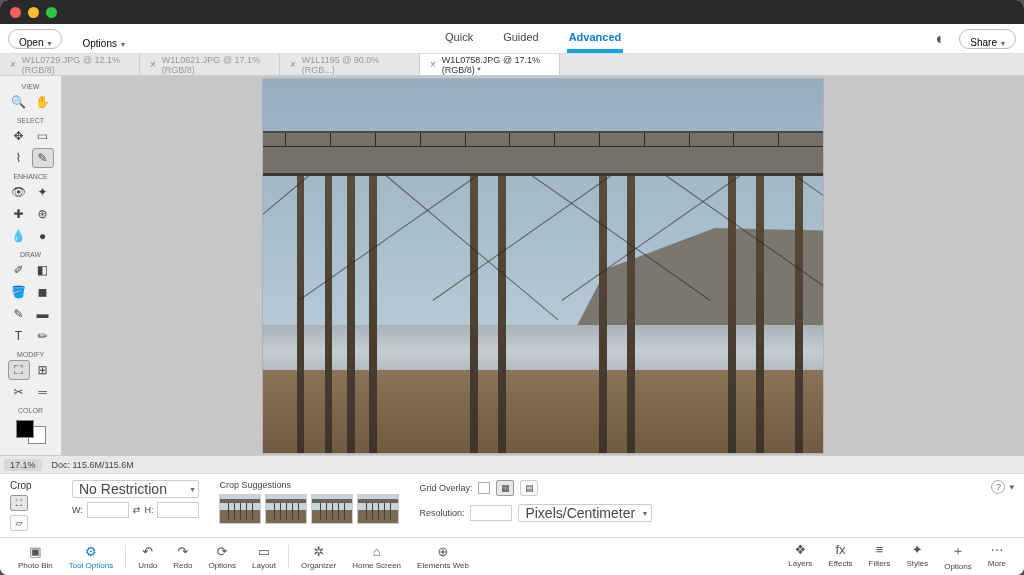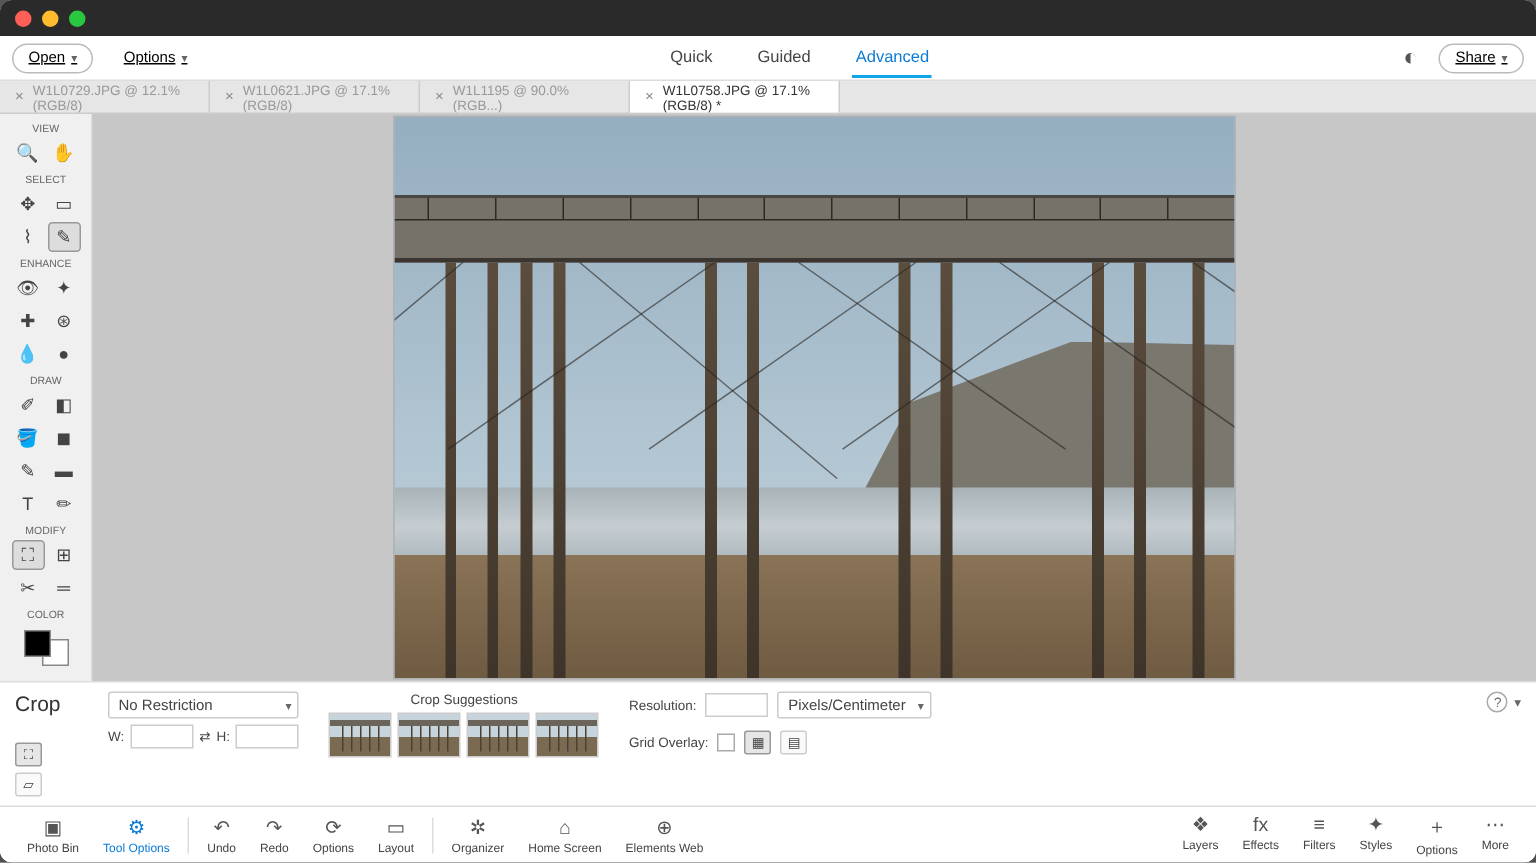"Open" .btn-pill { align-items: center -> flex-end; text-decoration: underline -> none }
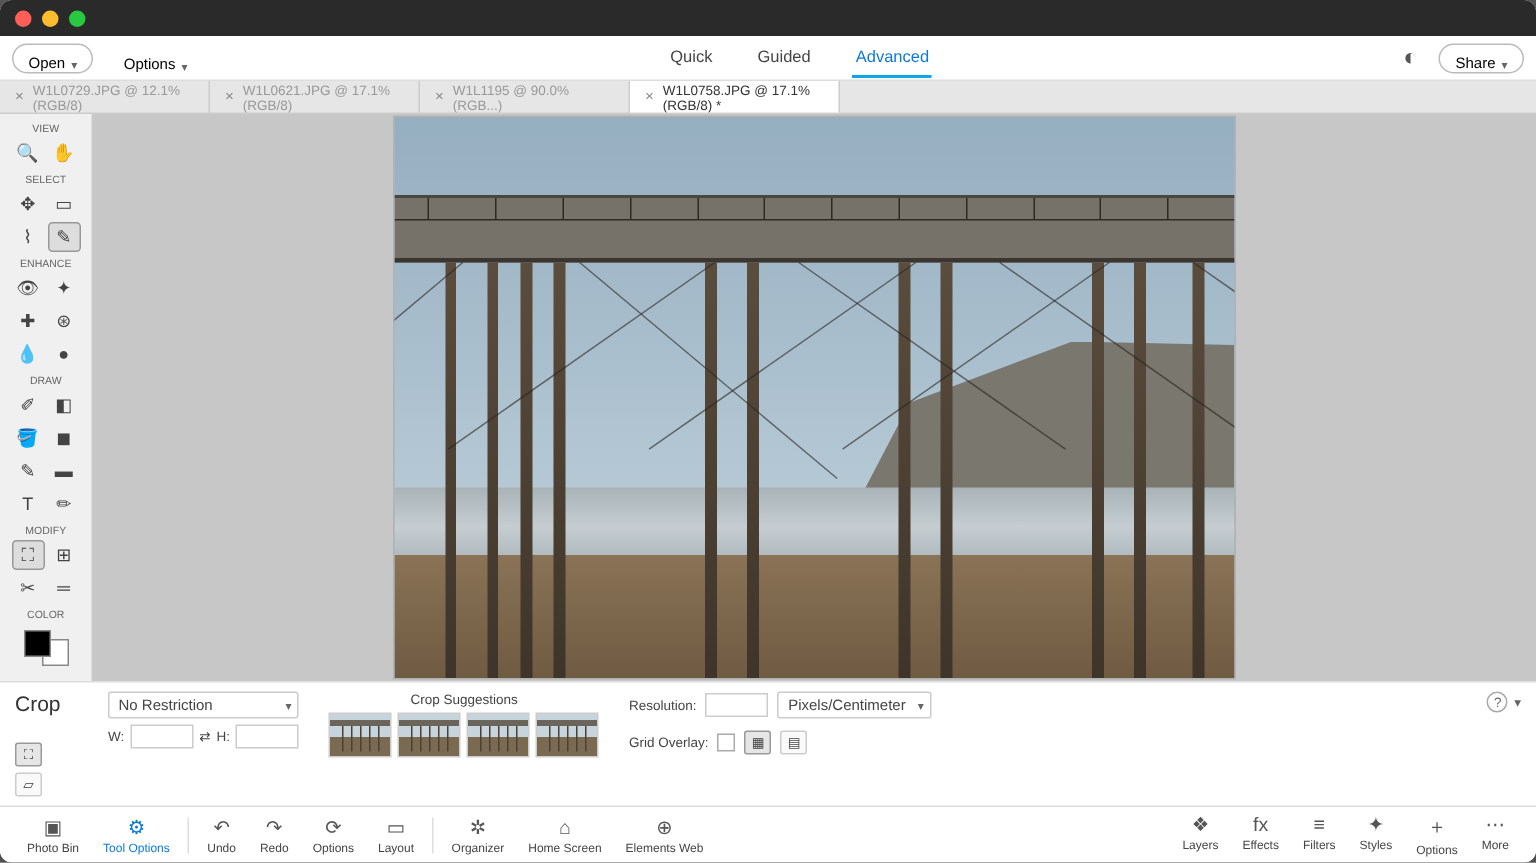"Advanced" .modetab.active { border-bottom: 2px solid #0ea5e9 -> 4px solid #0ea5e9; font-weight: 400 -> 700 }
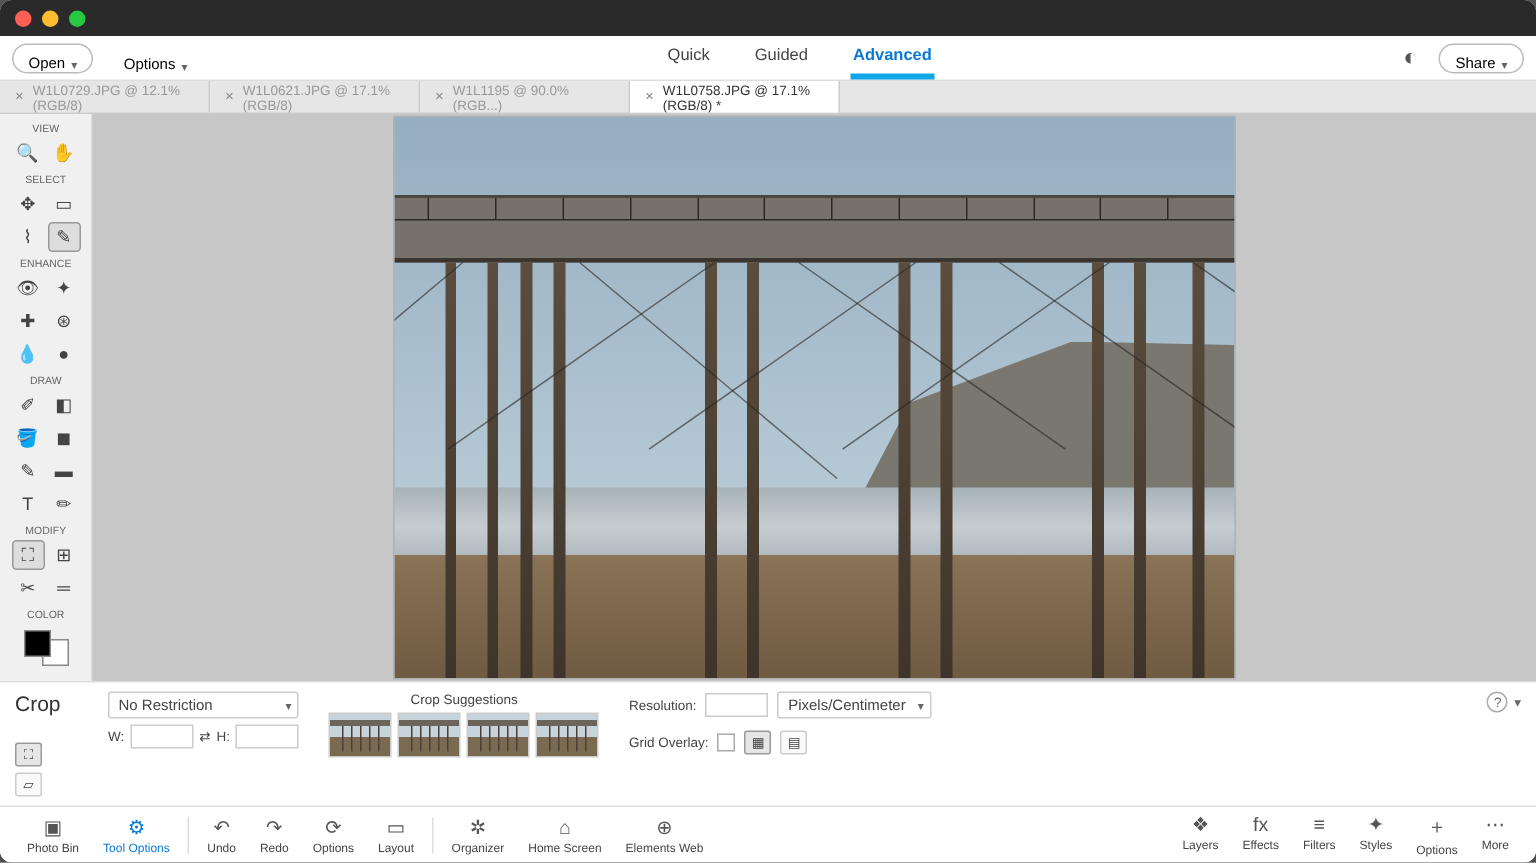"17.1%" div.statusbar { html: none -> <div> <div>17.1%</div> <div>Doc: 115.6M/115.6M</div> </div> }
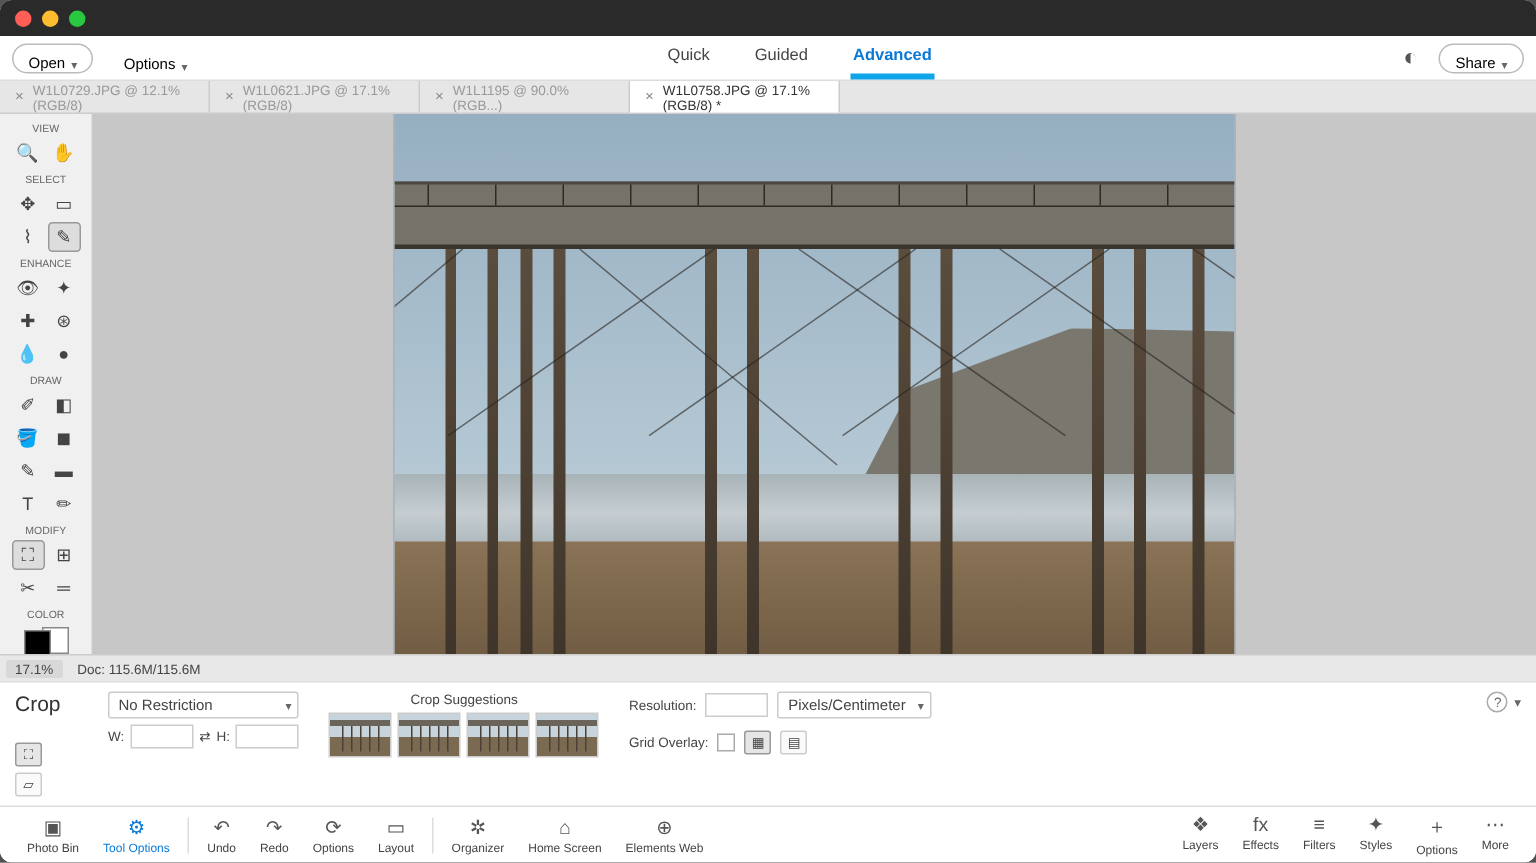"Crop" .optlabel { font-size: 14px -> 10px; margin-bottom: 14px -> 0 }
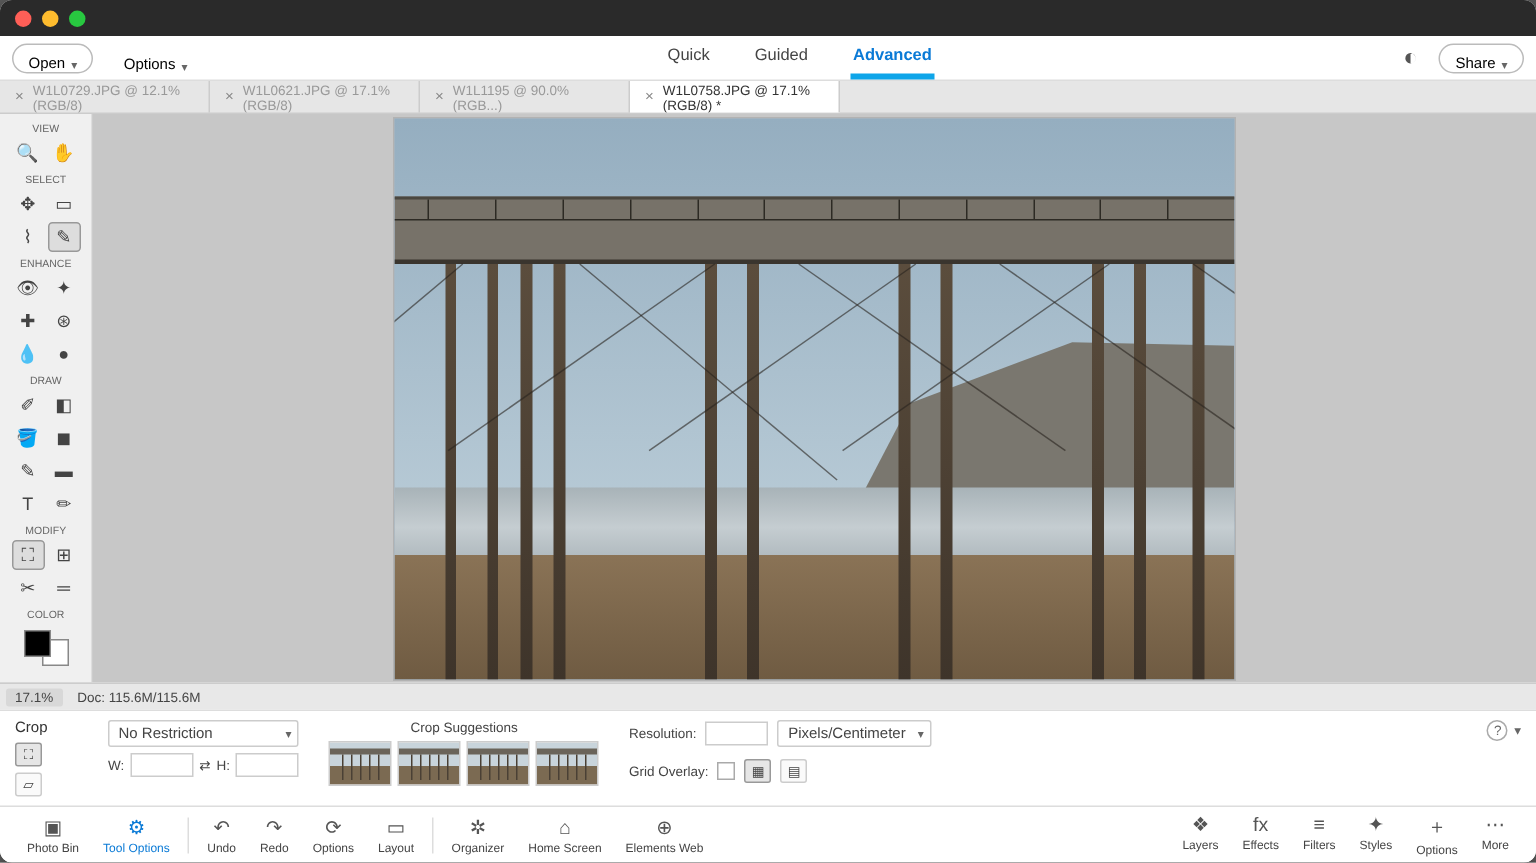"No Restriction" .dd { font-size: 10px -> 14px }
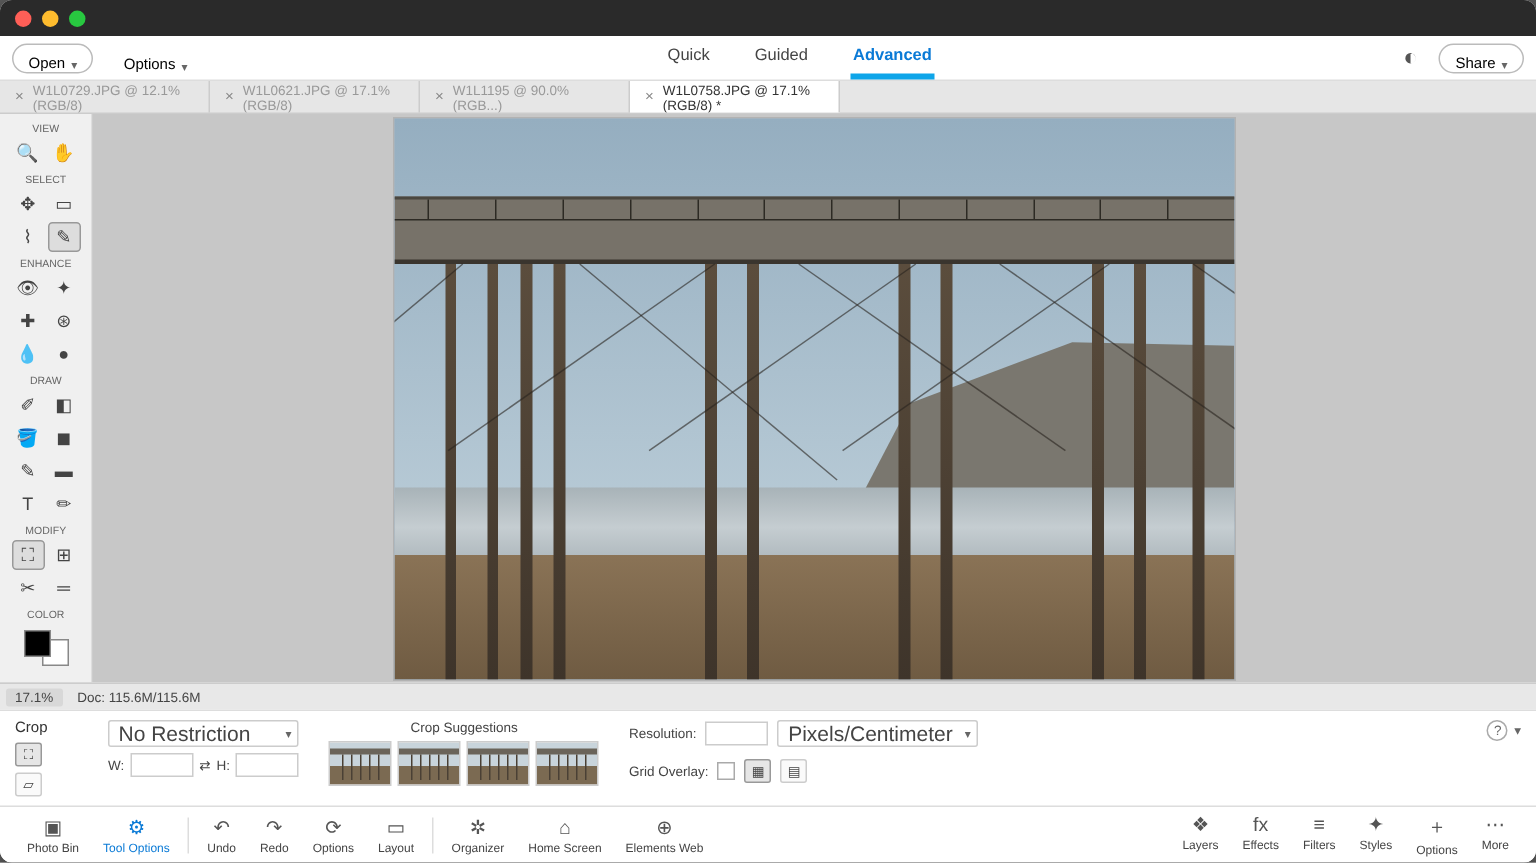"Crop Suggestions" div.optcol { align-items: center -> flex-start }
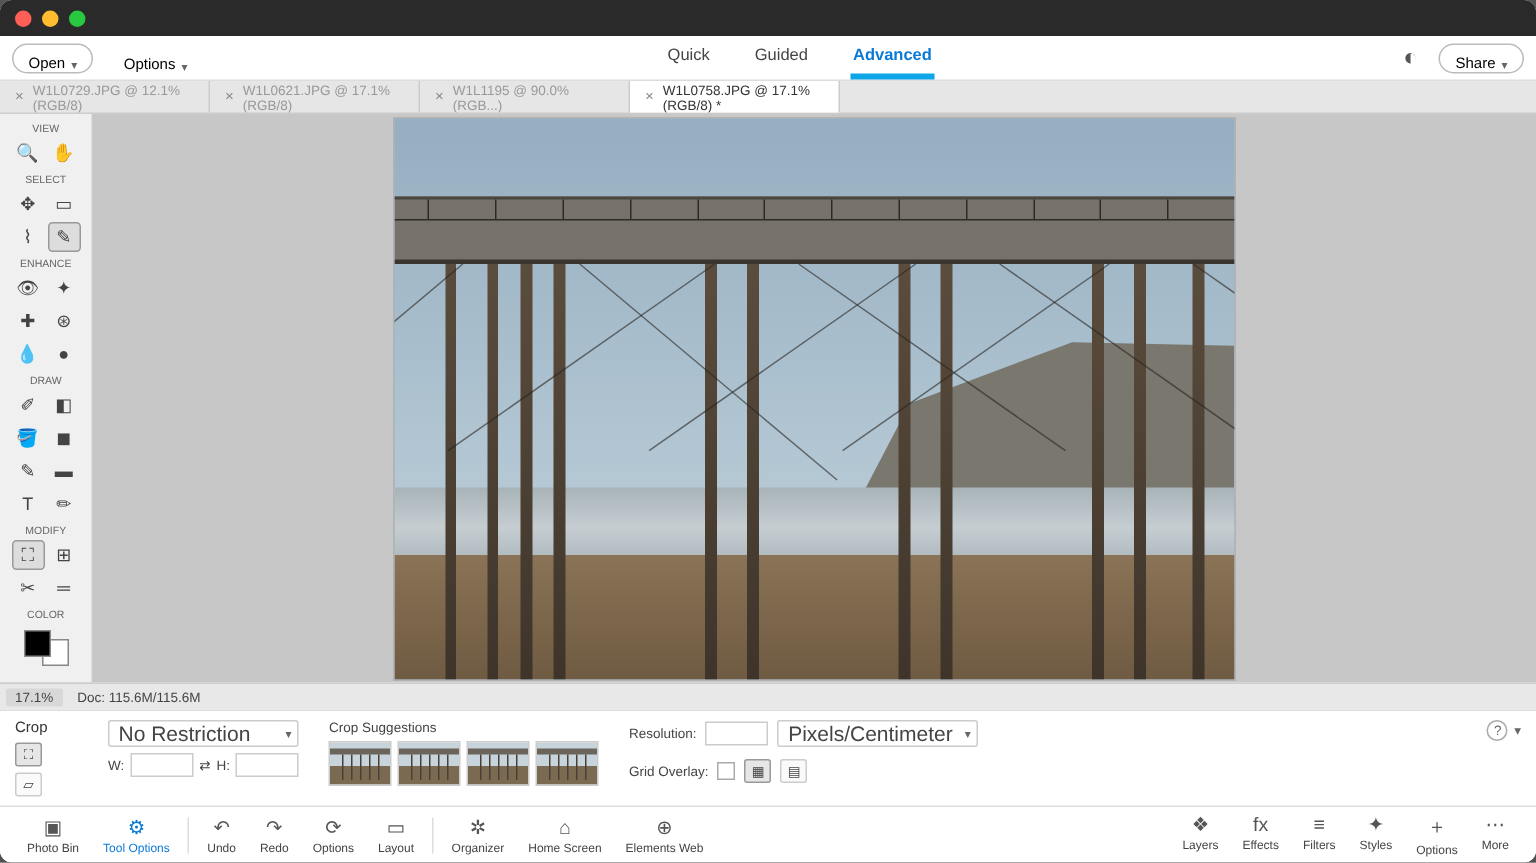"Resolution:" div { order: before "Grid Overlay:" -> after "Grid Overlay:" }
